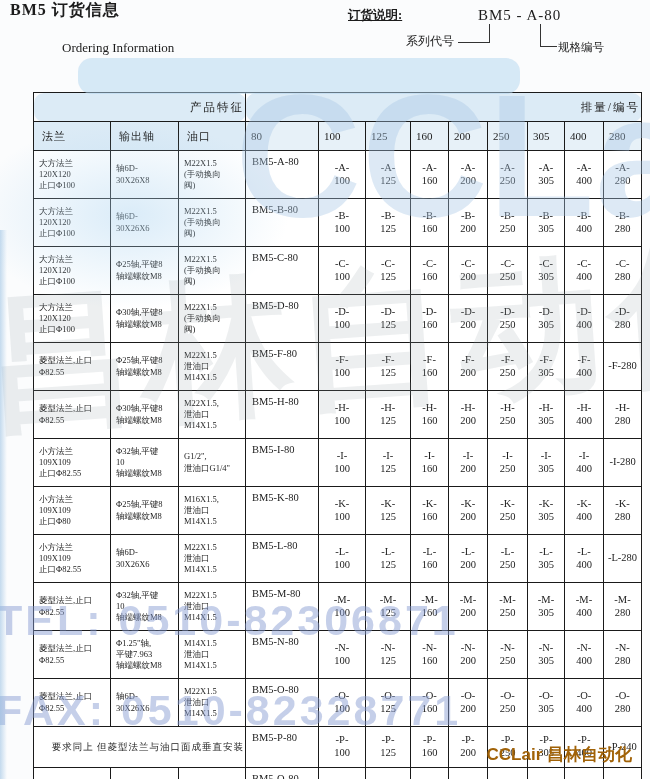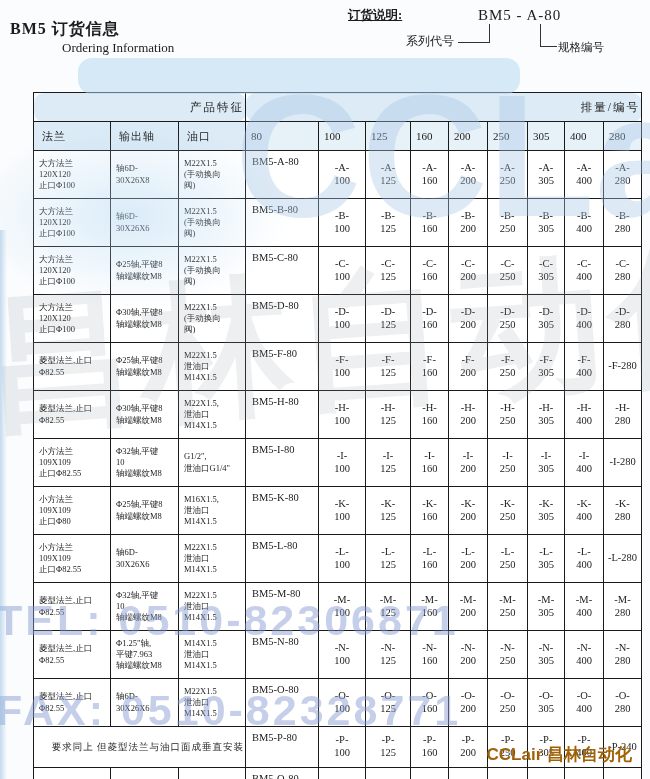"BM5 订货信息" .page-title { top: 19px -> 0 }
